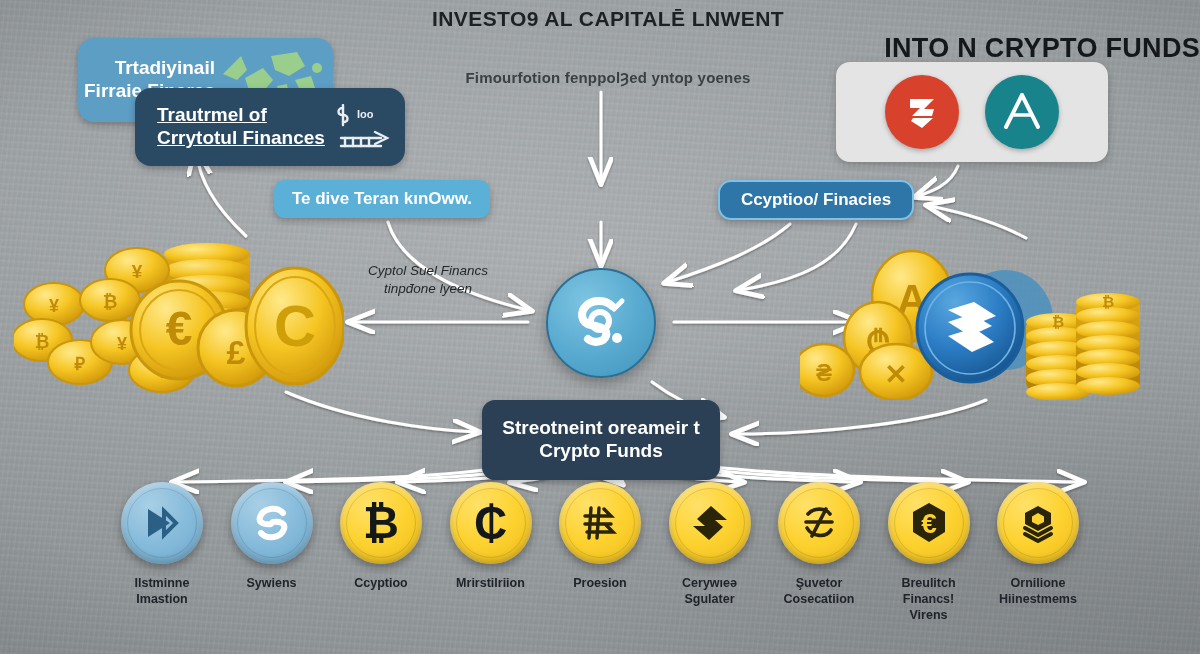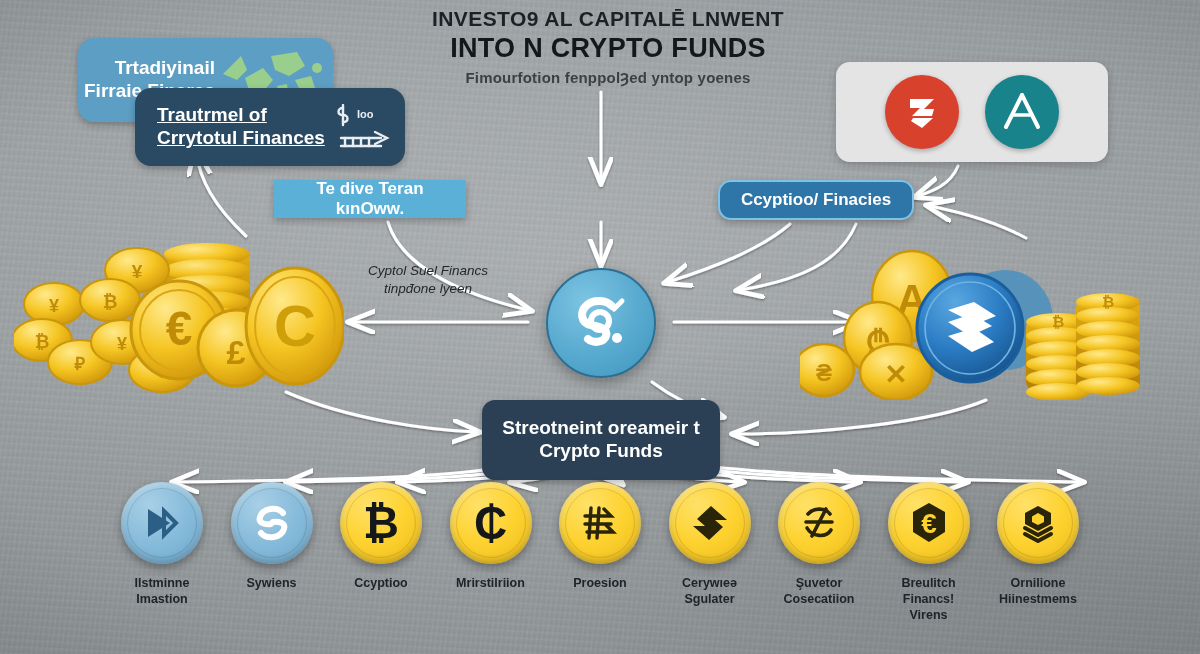"INTO N CRYPTO FUNDS" .title-line2 { text-align: none -> right }
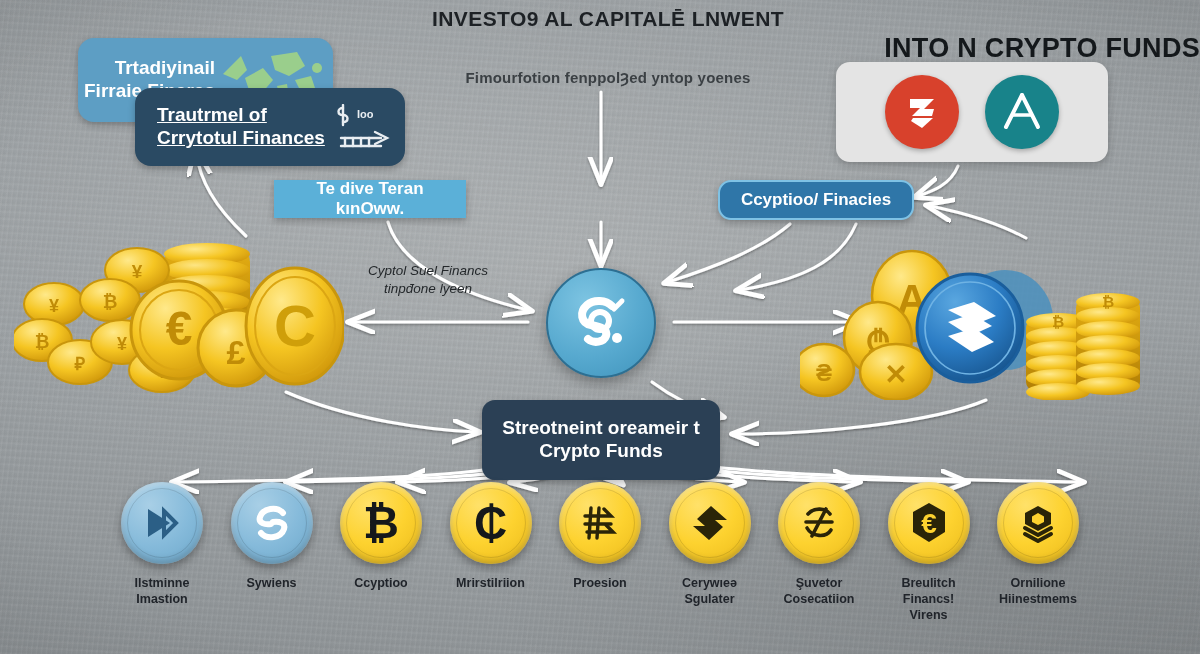"Te dive Teran kınOww." #pill-learn-more { border-radius: 0 -> 11px; width: 192px -> 216px }
